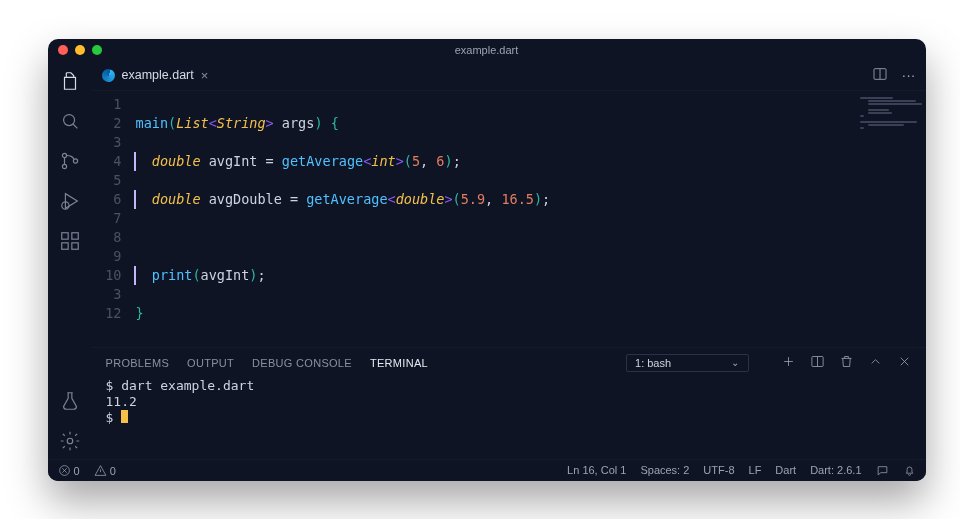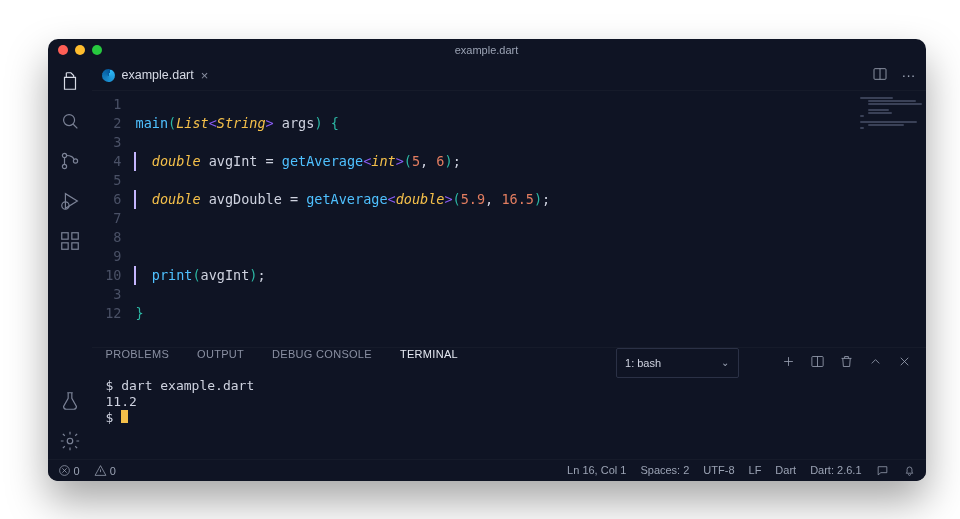"PROBLEMS" .panel-tabs { align-items: none -> center; gap: 28px -> 18px }
